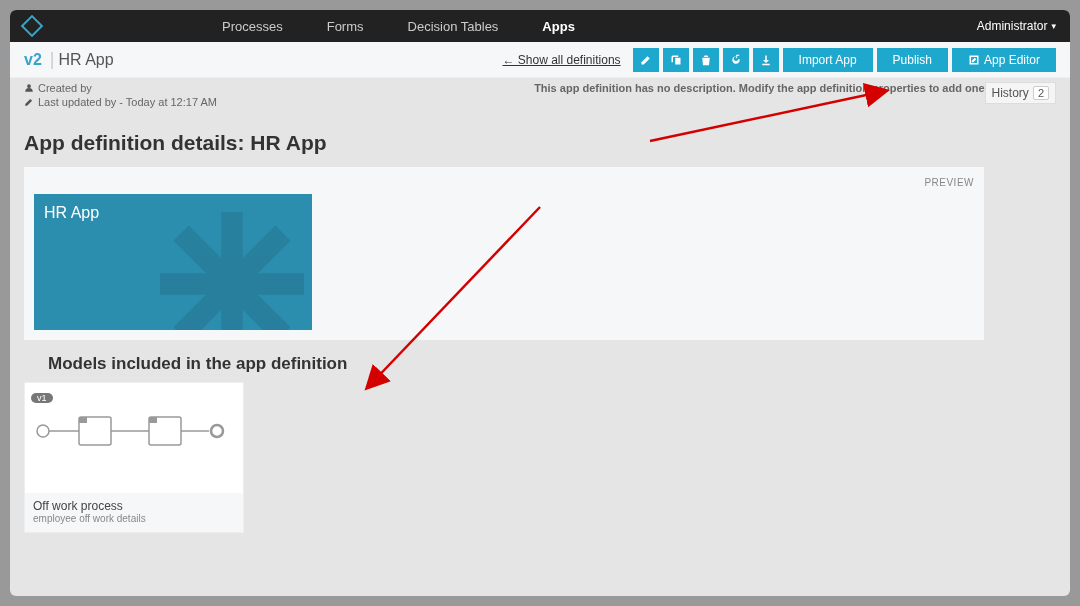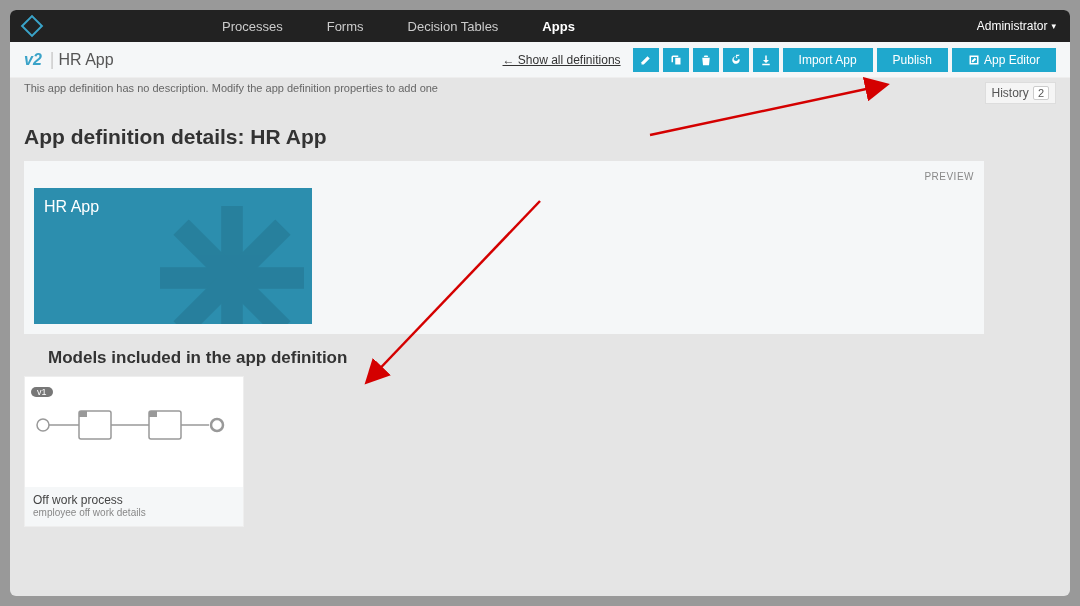"v2" .version-badge { font-style: italic -> none }
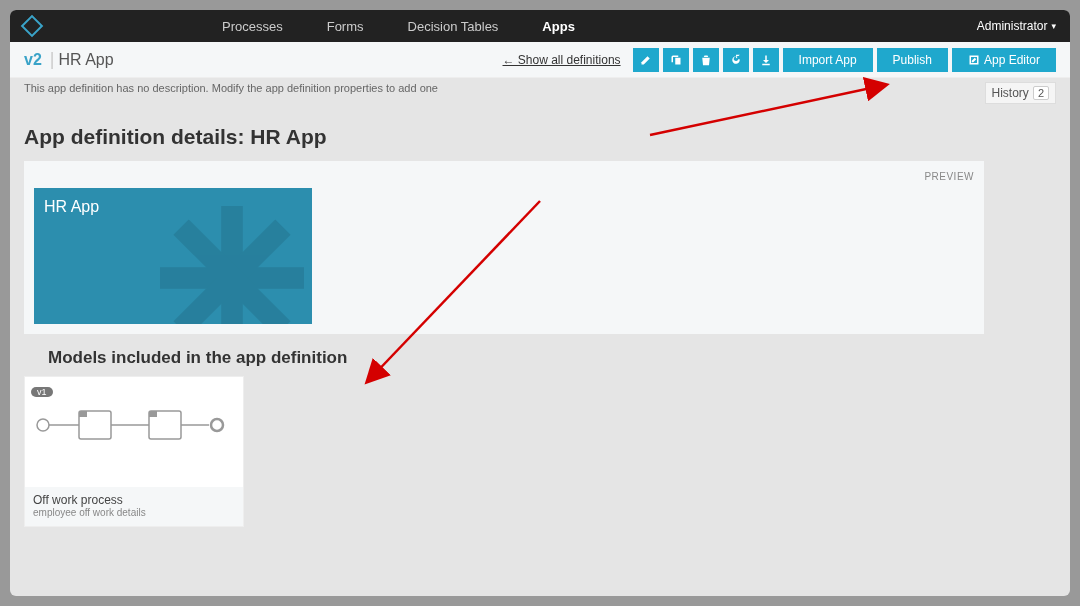"Created by" div.meta-left { html: none -> <div> <div> <svg> <path></path> </svg> <span>Created by</span> </div> <div> <svg> <path></path> </svg> <span>Last updated by - Today at 12:17 AM</span> </div> </div> }
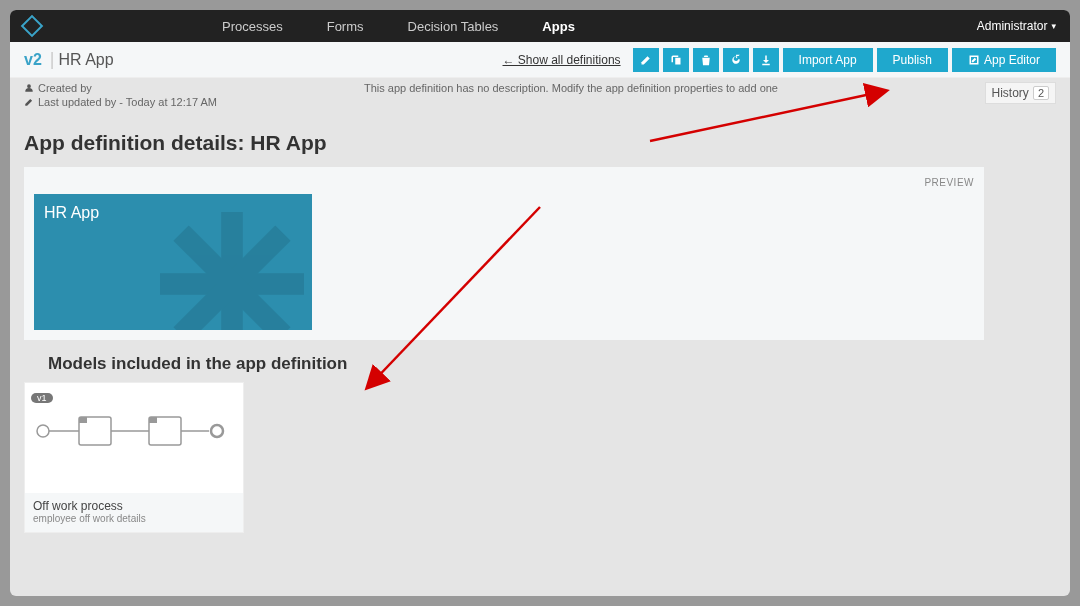"This app definition has no" .meta-center { font-weight: none -> bold; text-align: left -> right }
